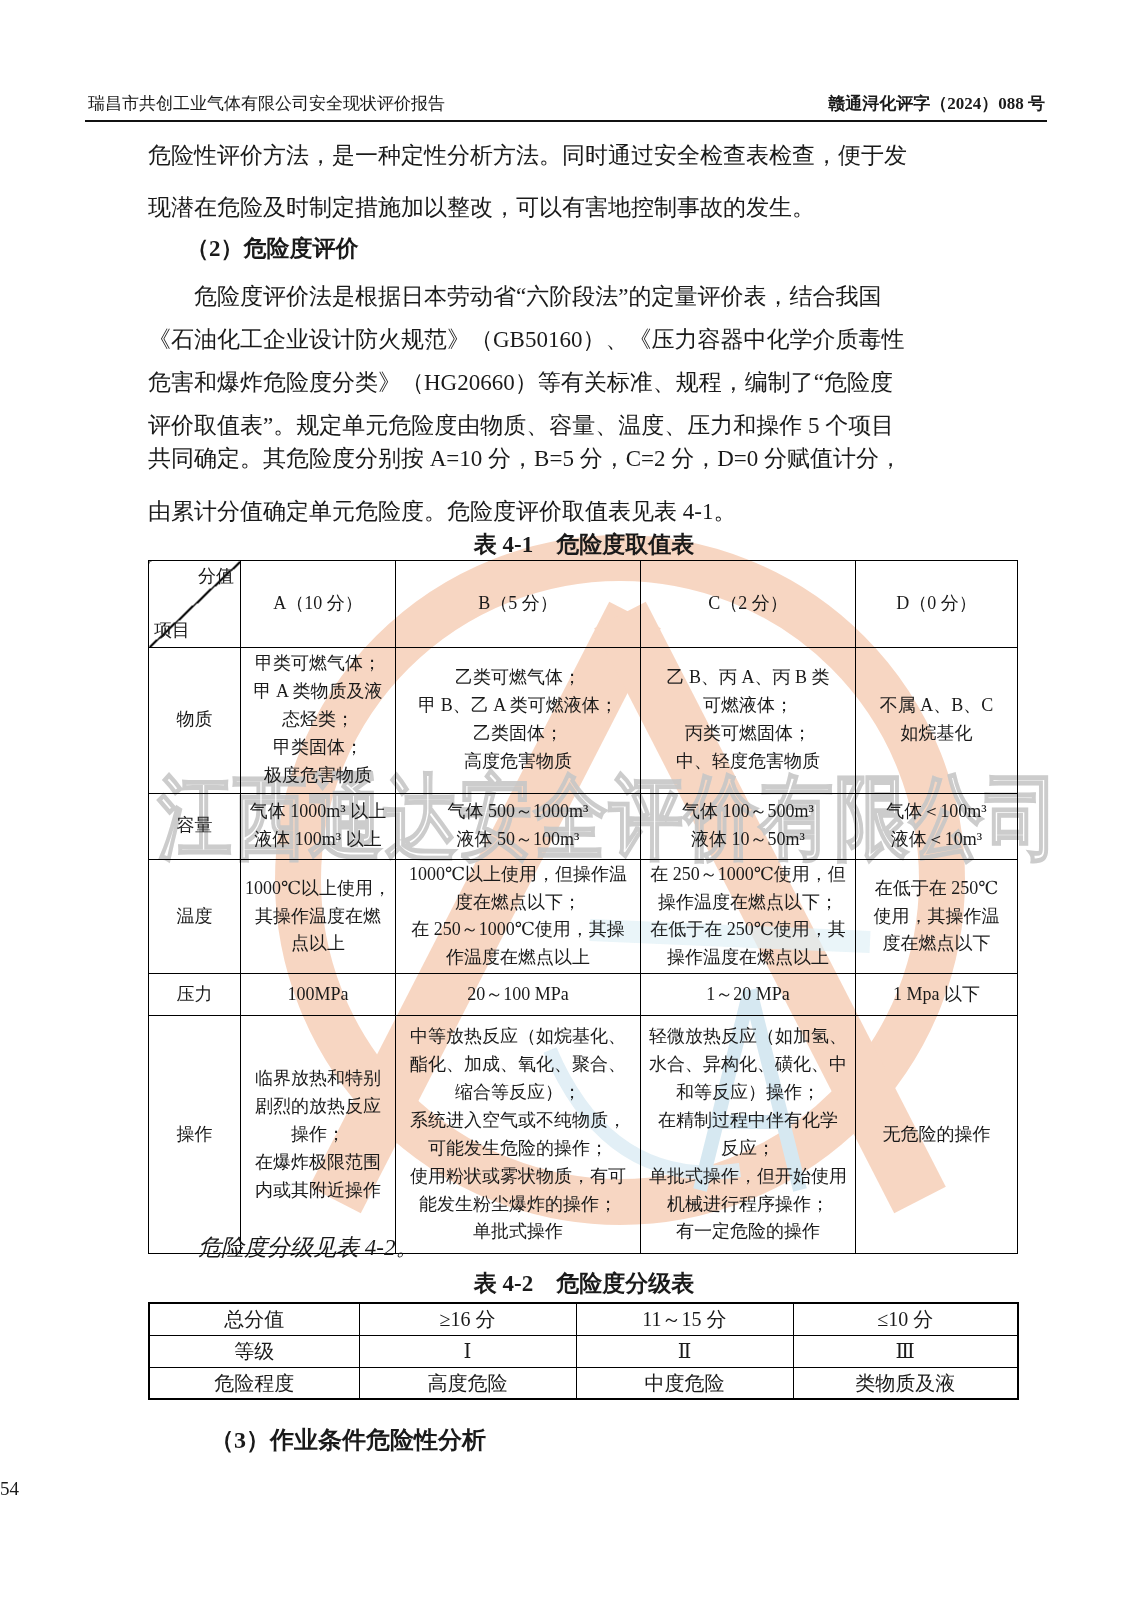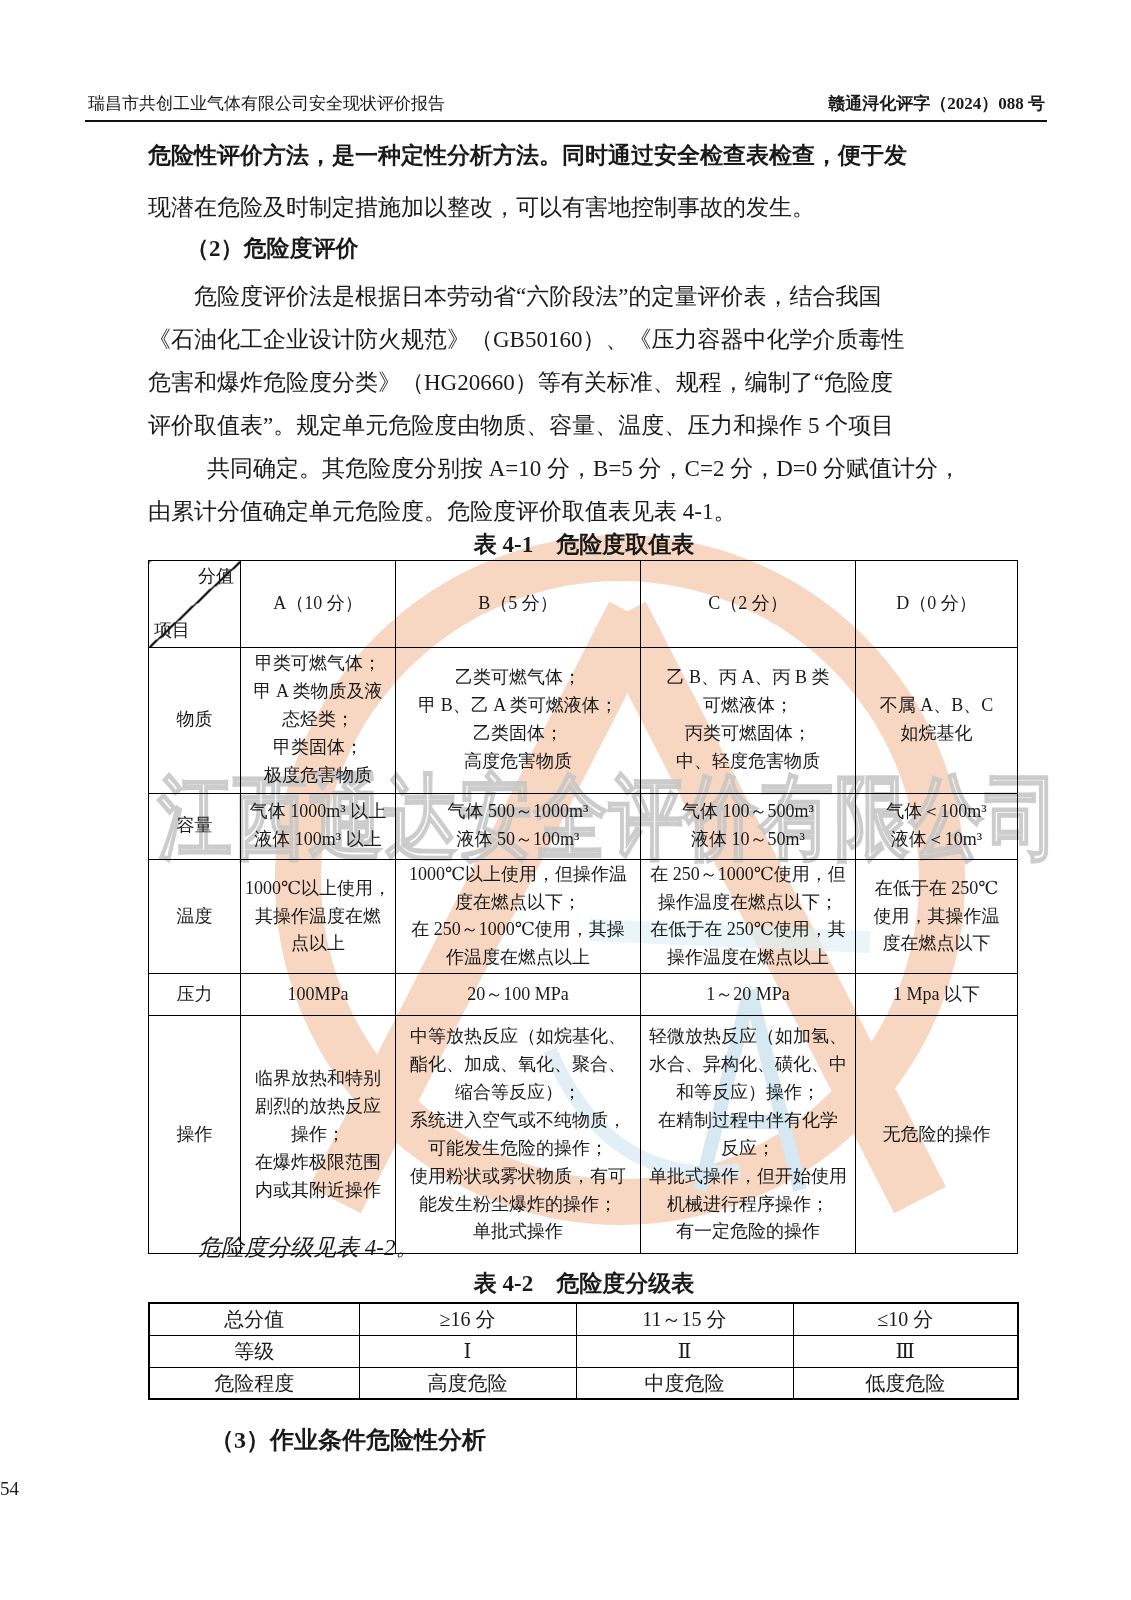"危险性评价方法，是一种定性分析方法。同时通过安全检查表检查，便于发" div.bodyline { font-weight: bold -> none }
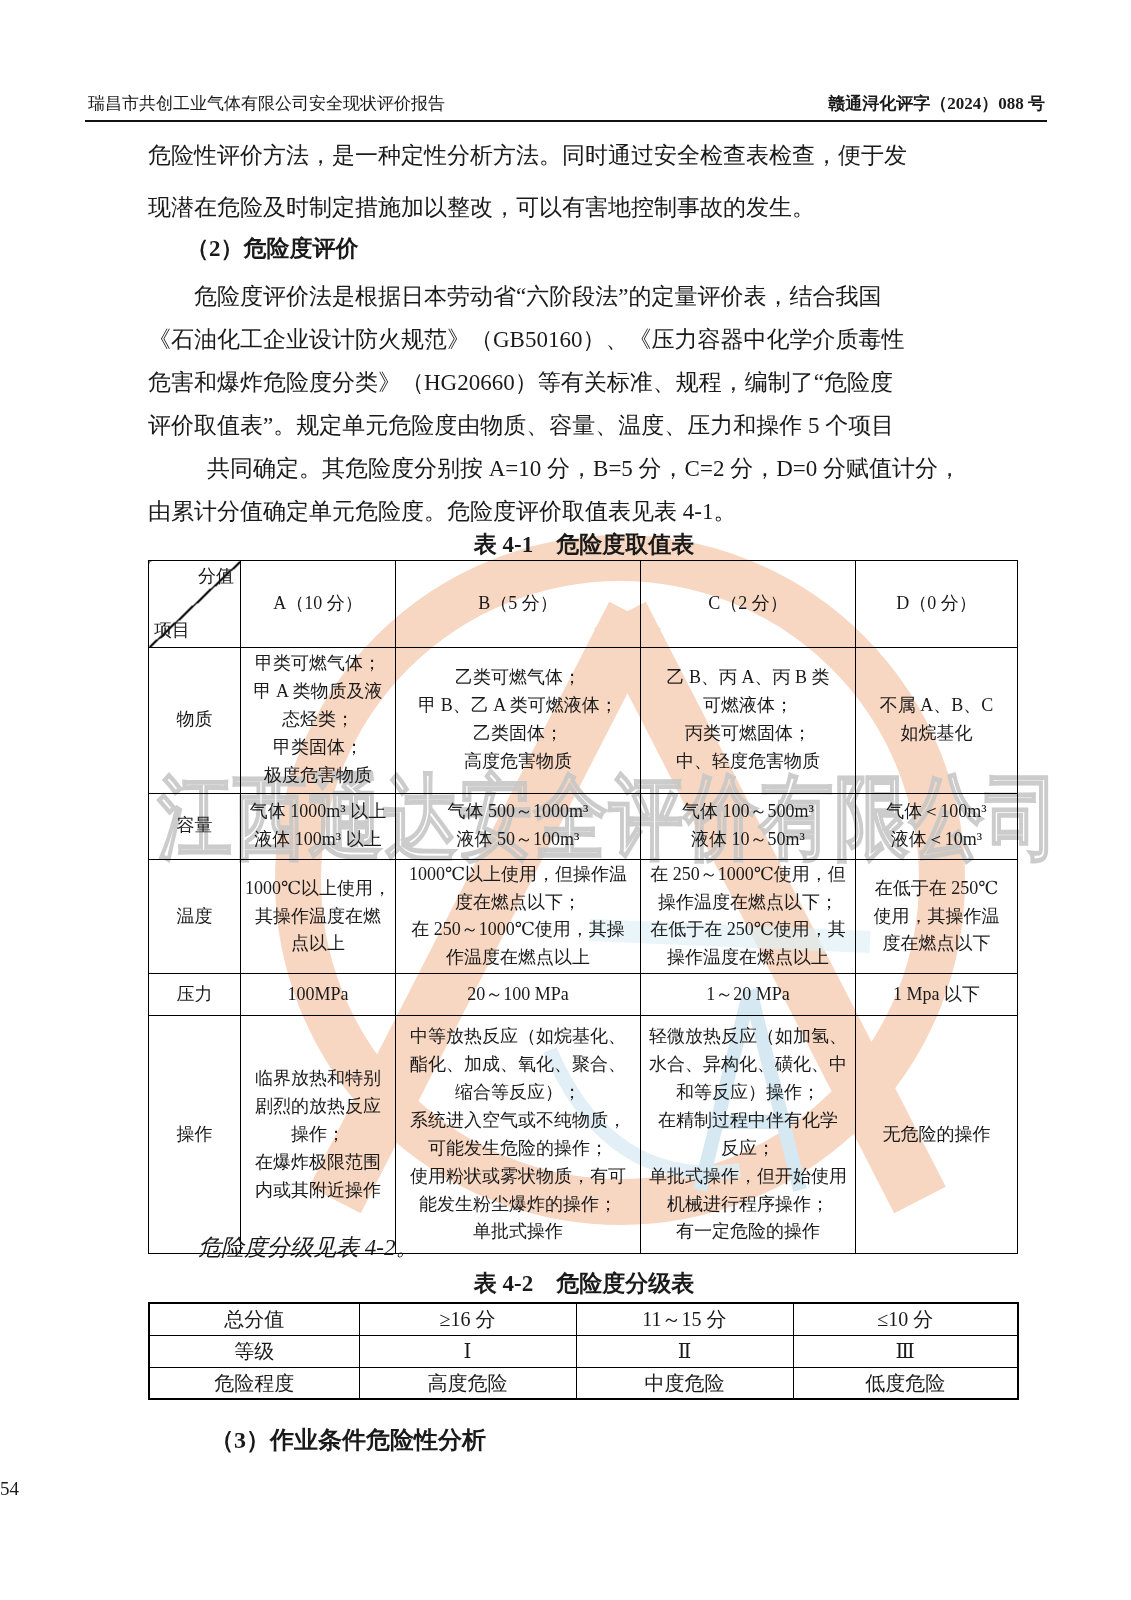"共同确定。其危险度分别按 A=10 分，B=5 分，C=2 分，D=0" div.bodyline { text-align: center -> none; top: 453px -> 443px }
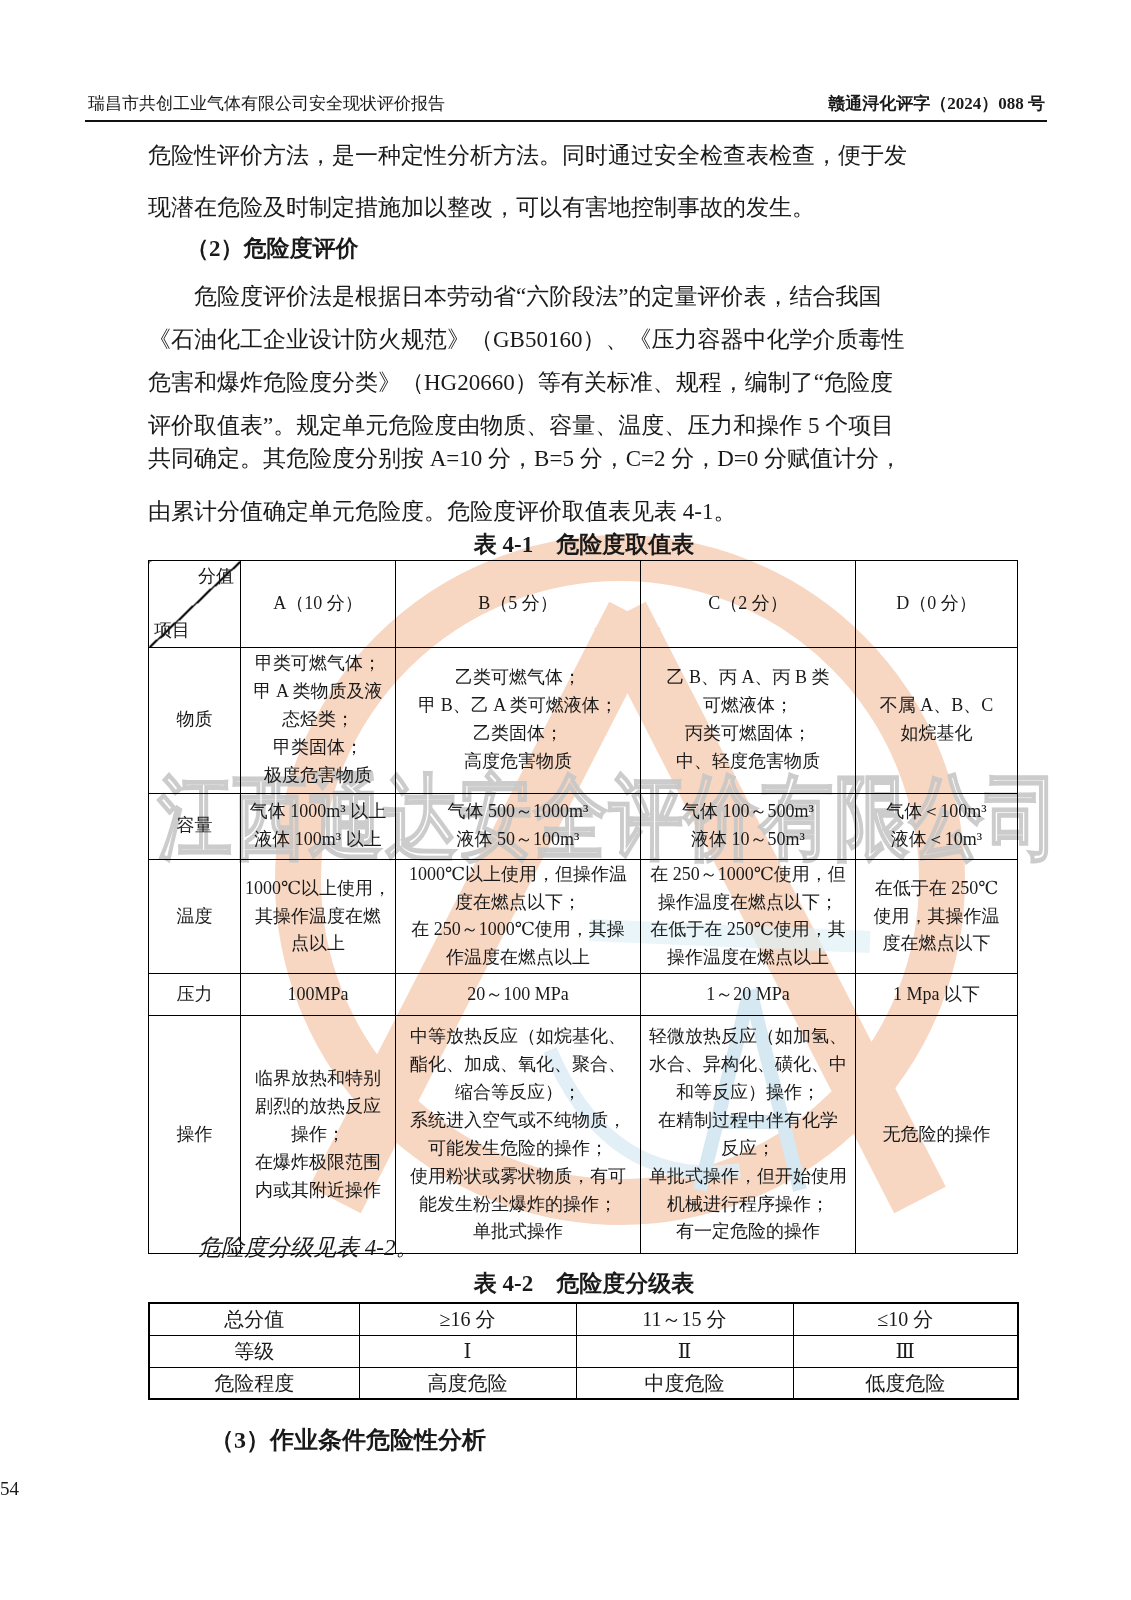"低度危险" td { text: 低度危险 -> 类物质及液 }
